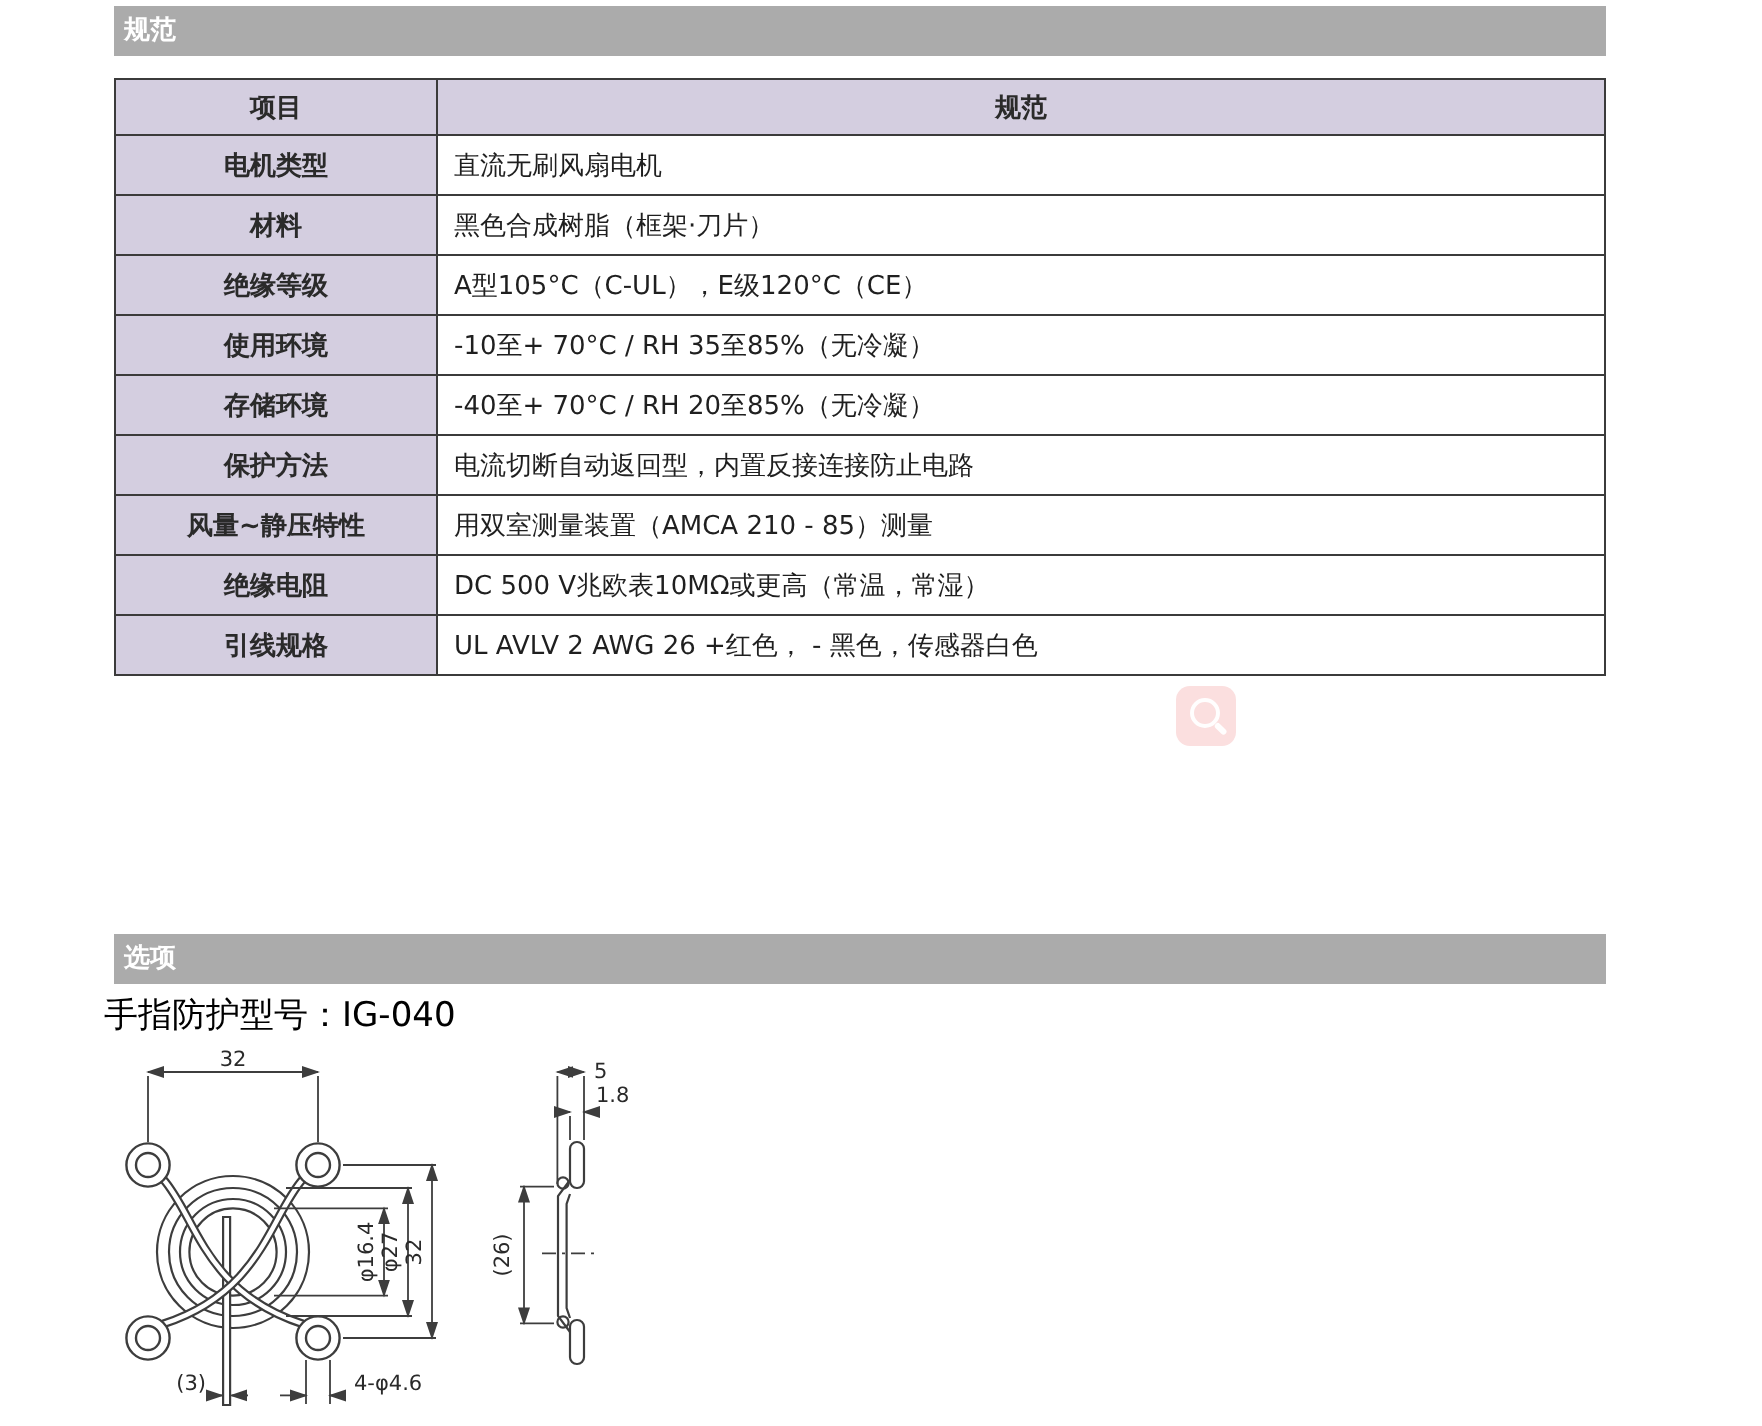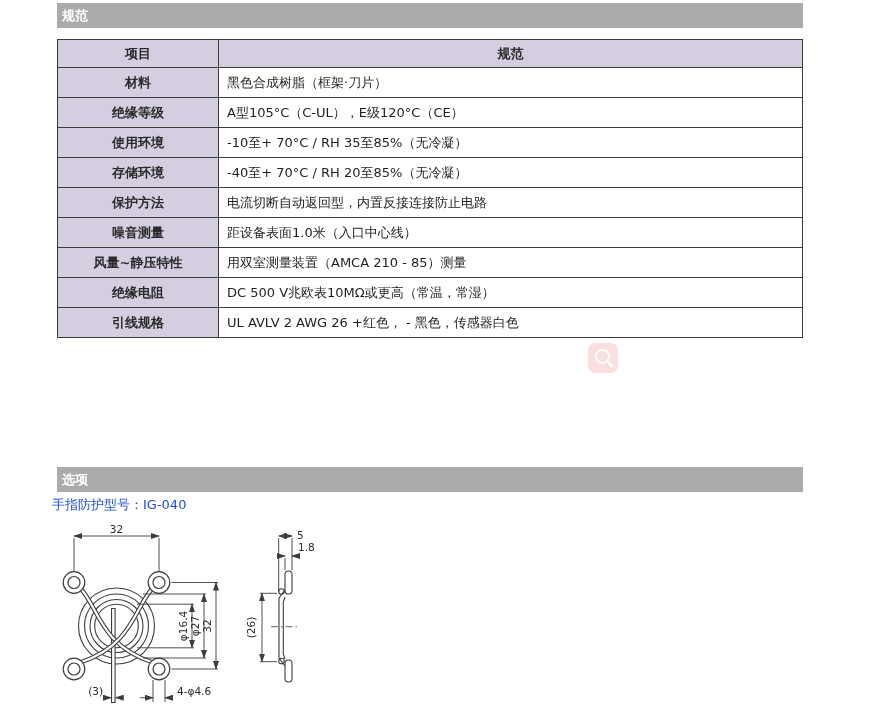"电机类型" tr { html: none -> <tr> <td>电机类型</td> <td>直流无刷风扇电机</td> </tr> }
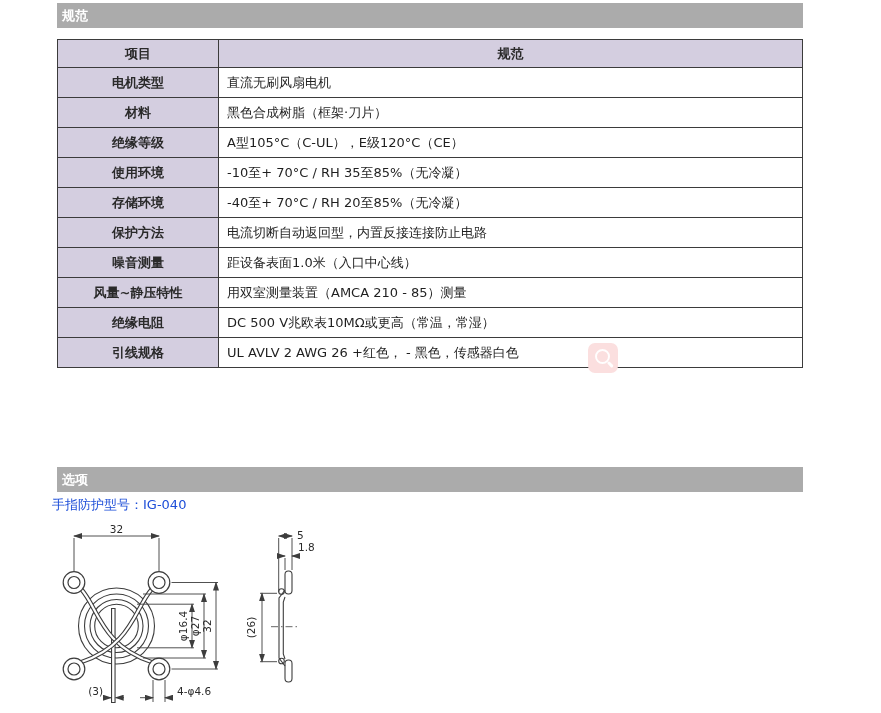"噪音测量" tr { html: <tr> <td>噪音测量</td> <td>距设备表面1.0米（入口中心线）</td> </tr> -> none }
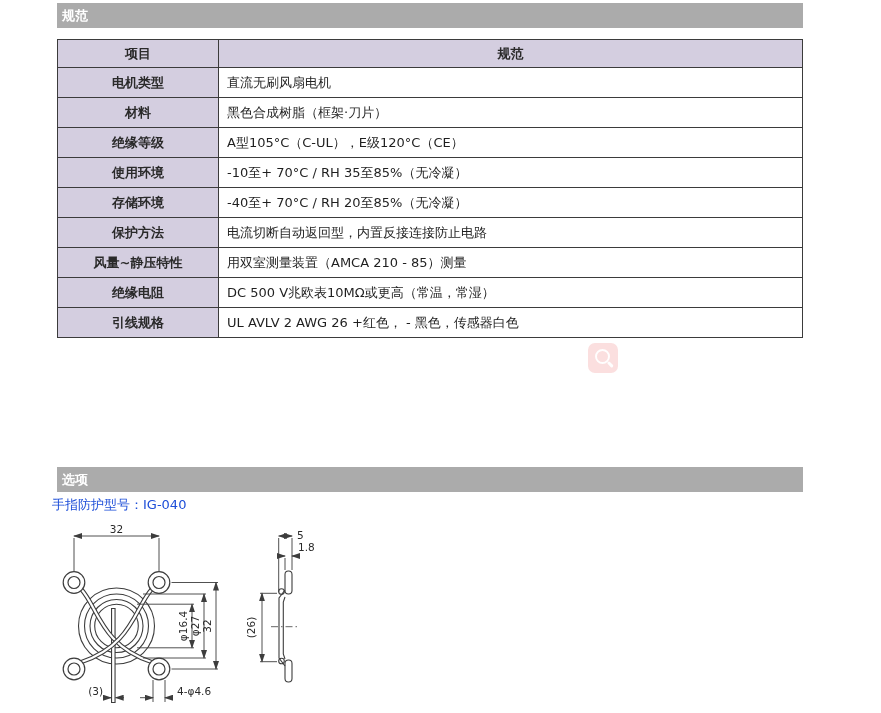"手指防护型号：IG-040" #option-note { color: #1d4ed8 -> #000000; font-size: 13px -> 17px }
